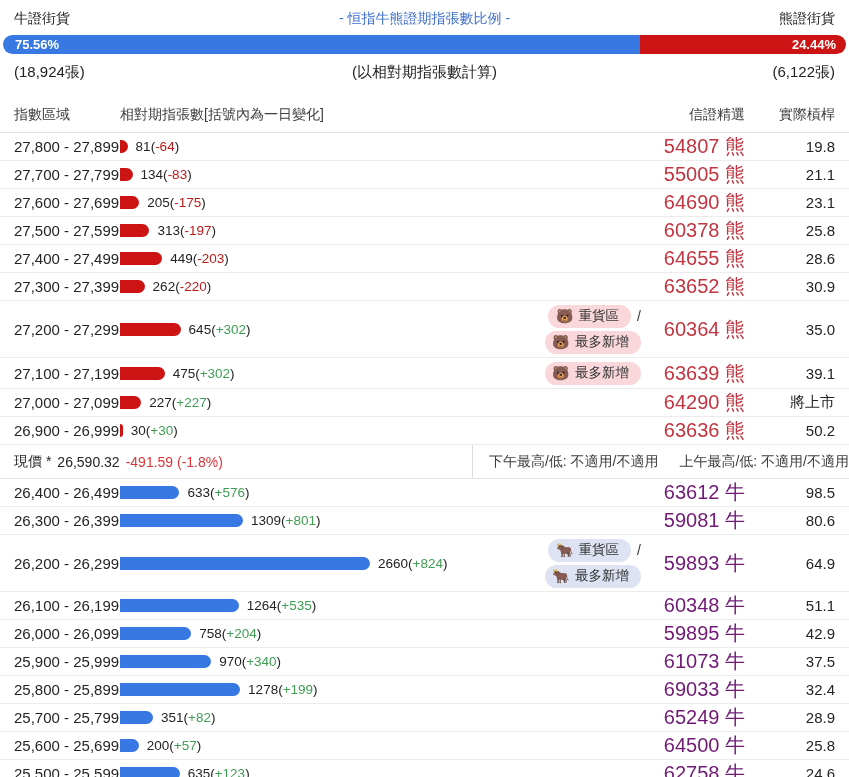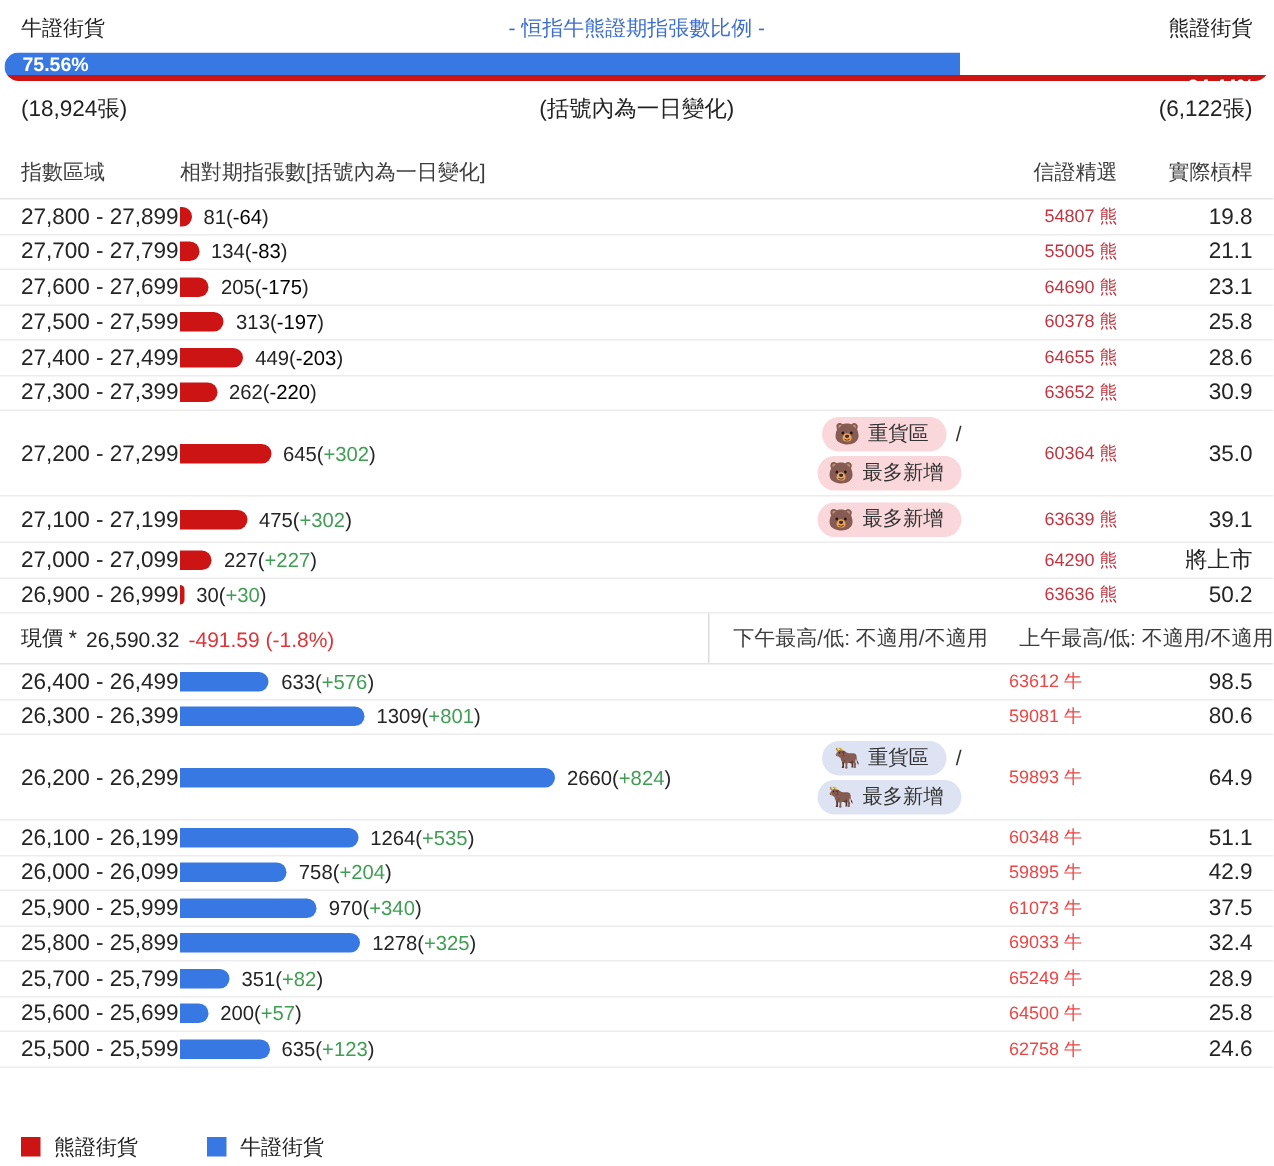"75.56%" .pctbar { flex-direction: column -> none }
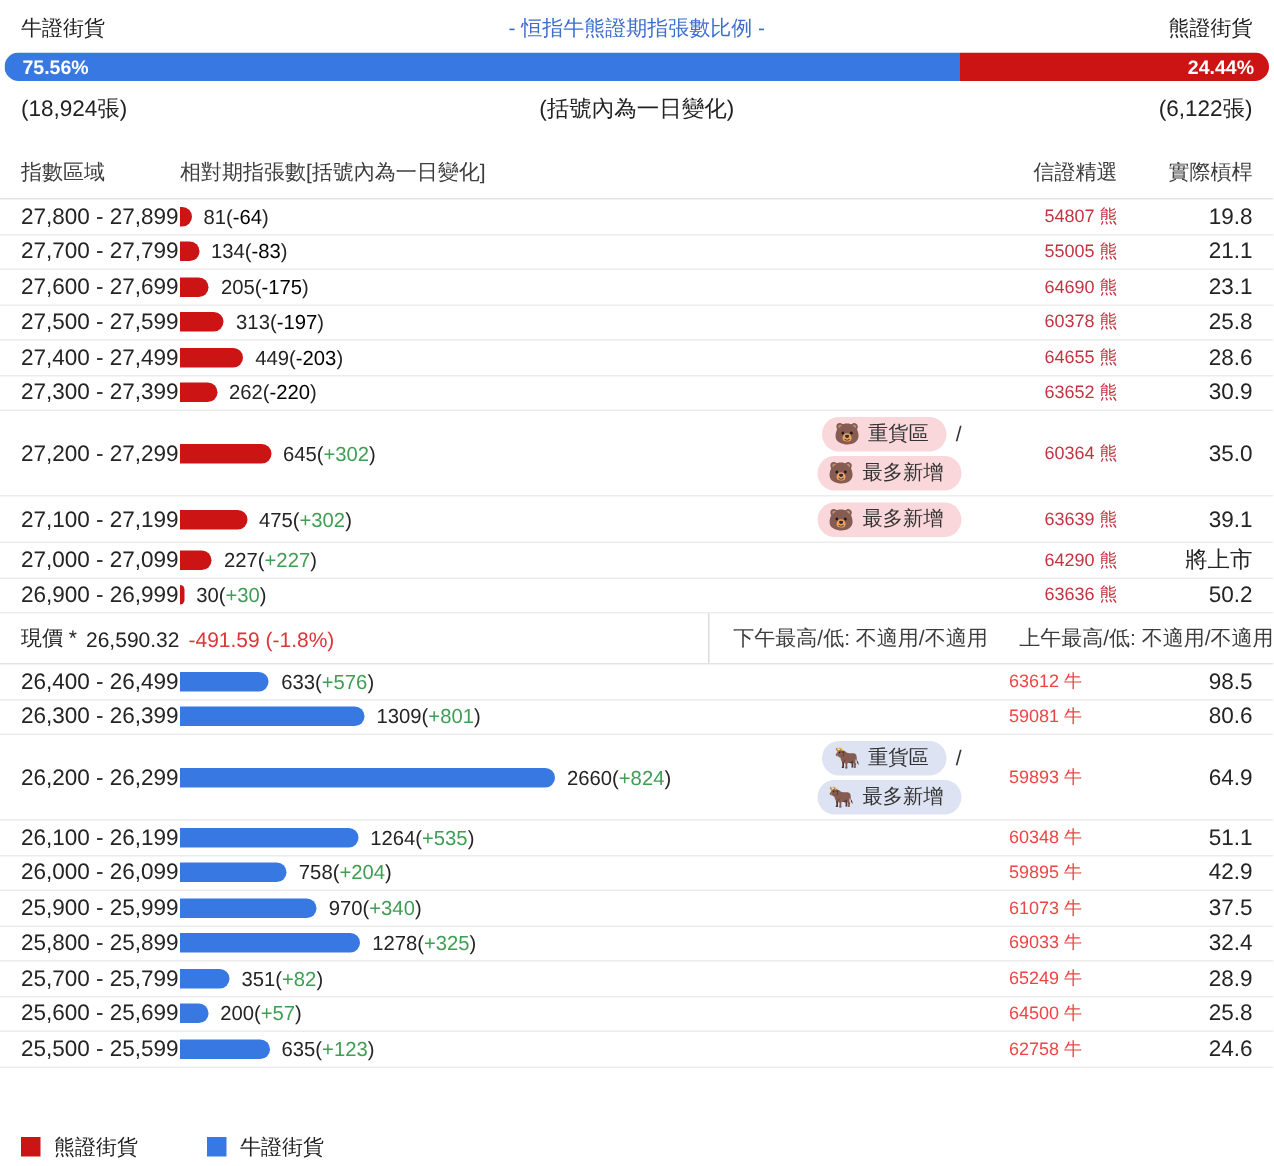"(括號內為一日變化)" span.mid-note { text: 括號內為一日變化 -> 以相對期指張數計算 }
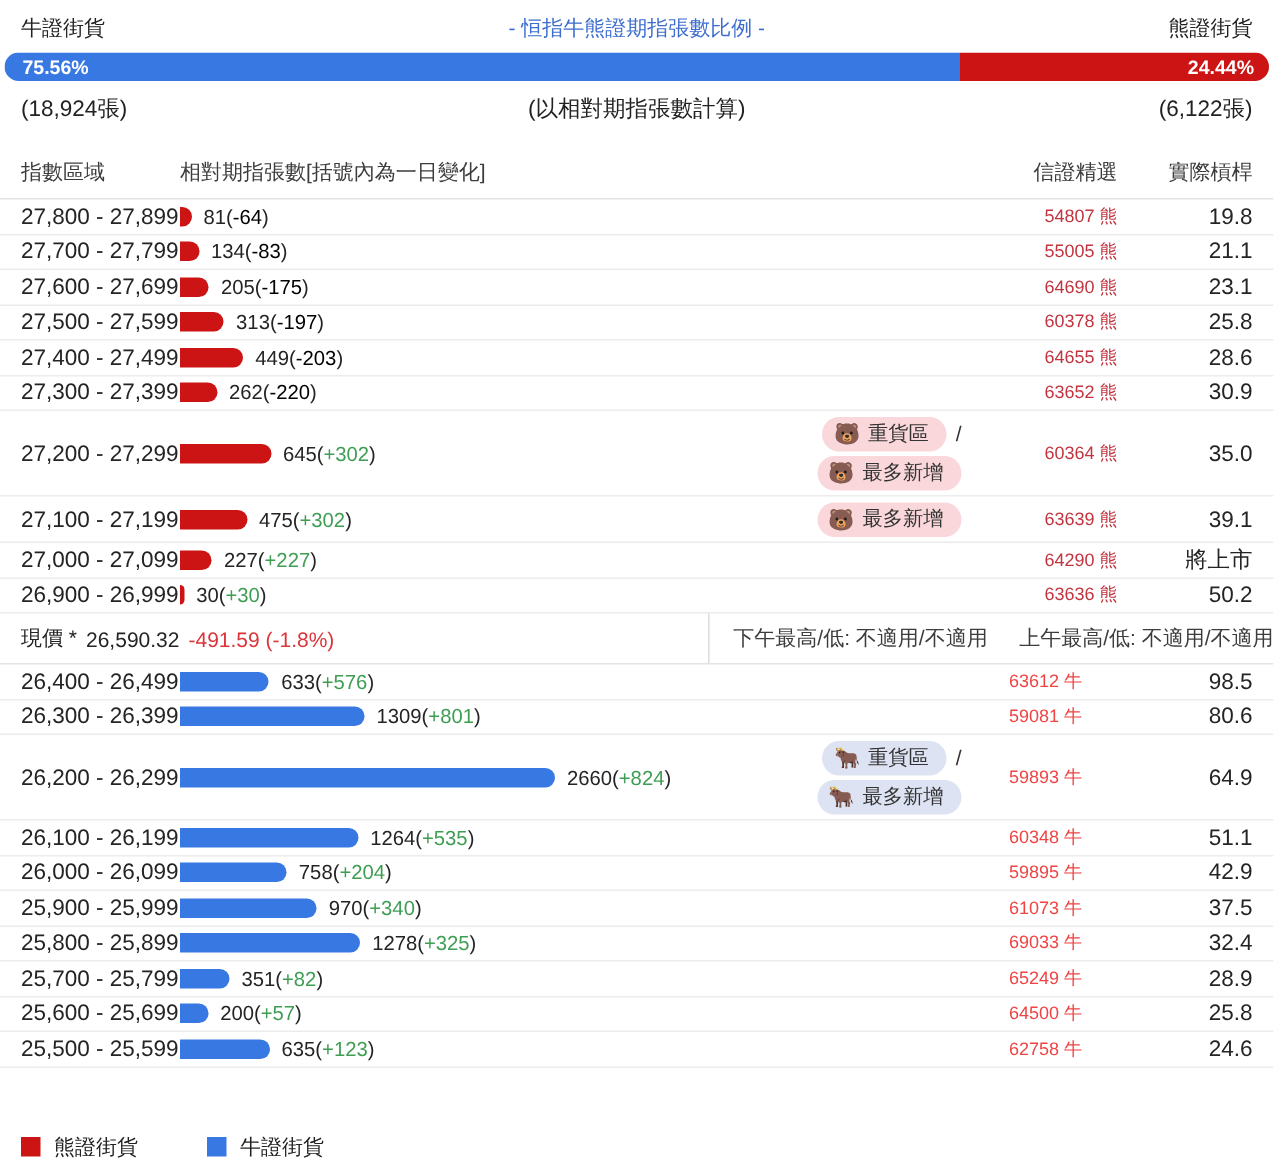"-64" .val .neg { color: #000000 -> #b91c1c }
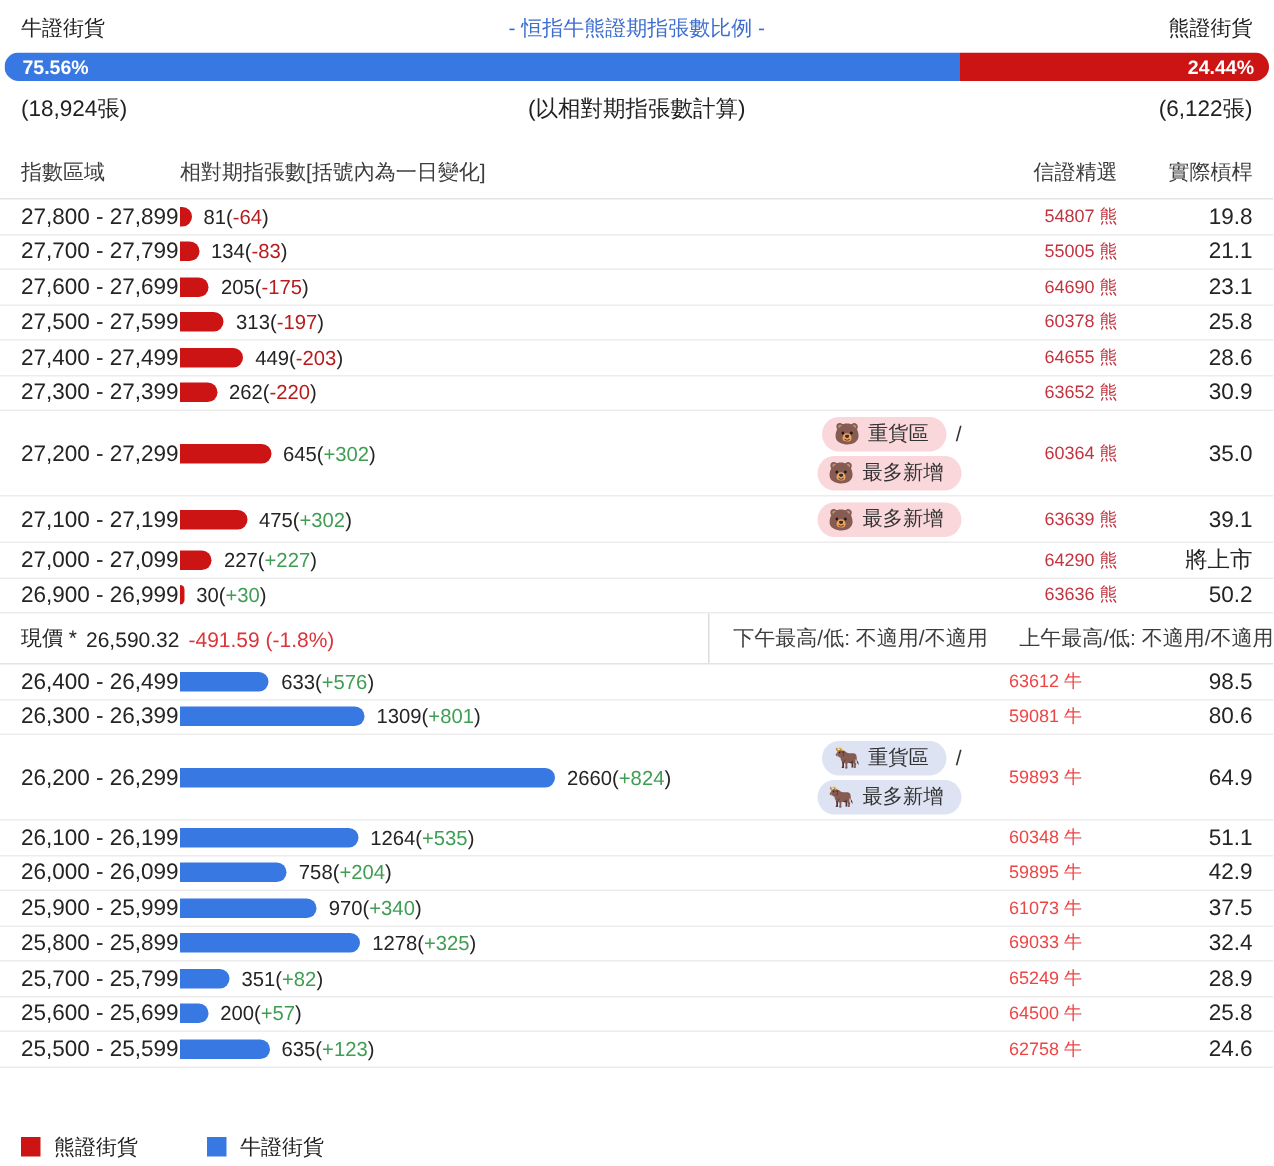"54807 熊" .code { font-size: 12px -> 20px }
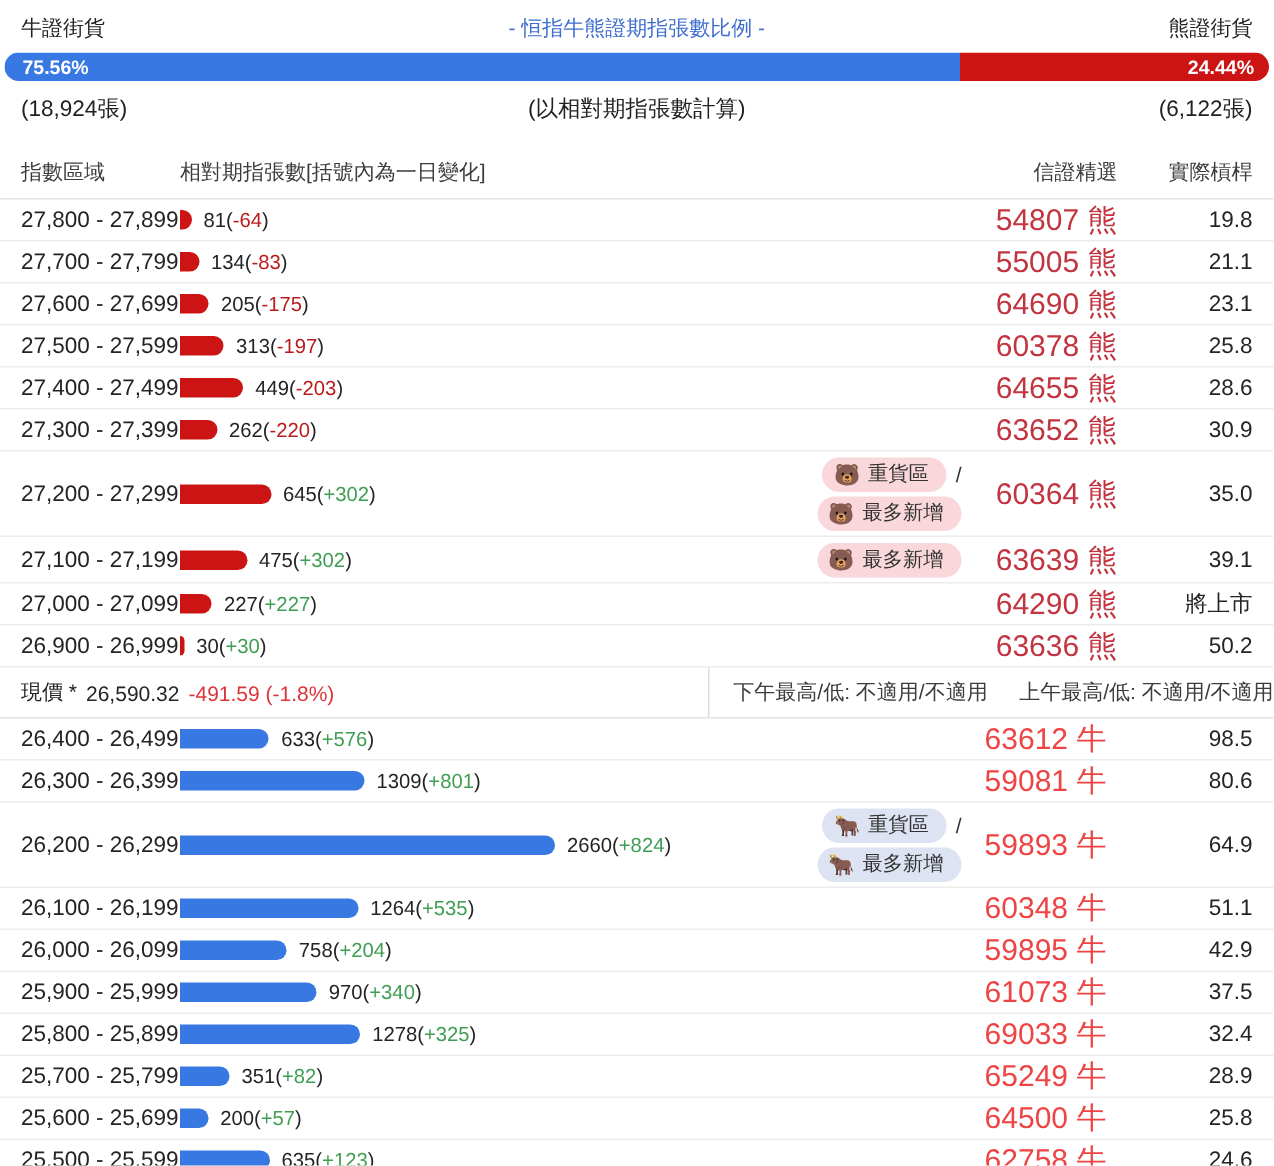"63612 牛" .row.bull .code { color: #ef4444 -> #701a75; text-align: center -> none }
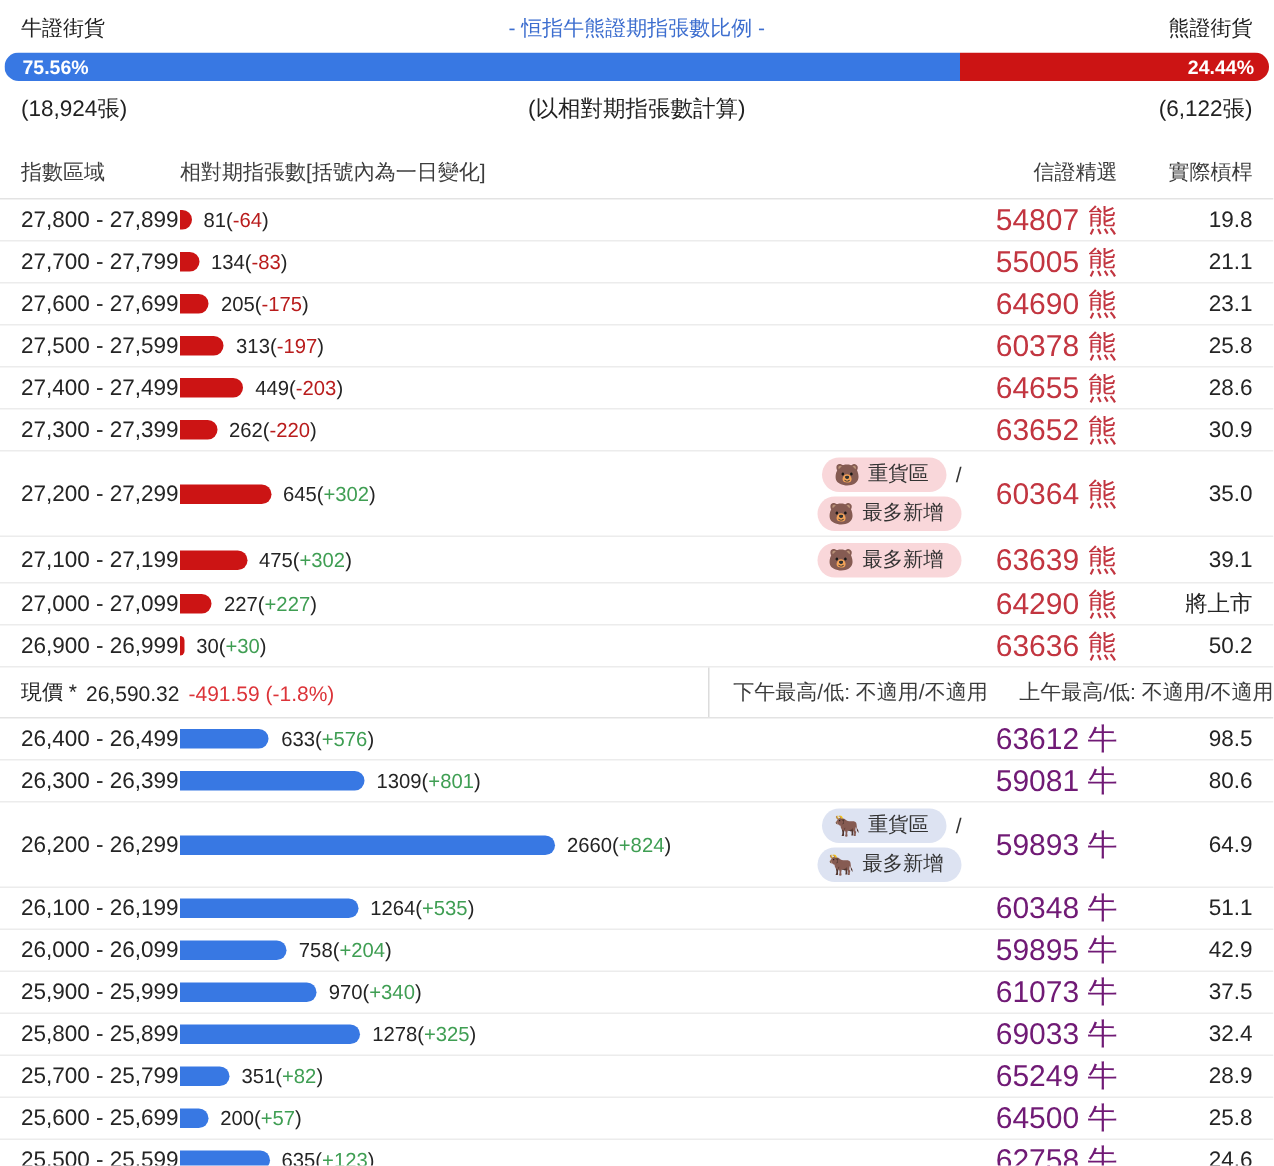"+325" span.pos { text: +325 -> +199 }
